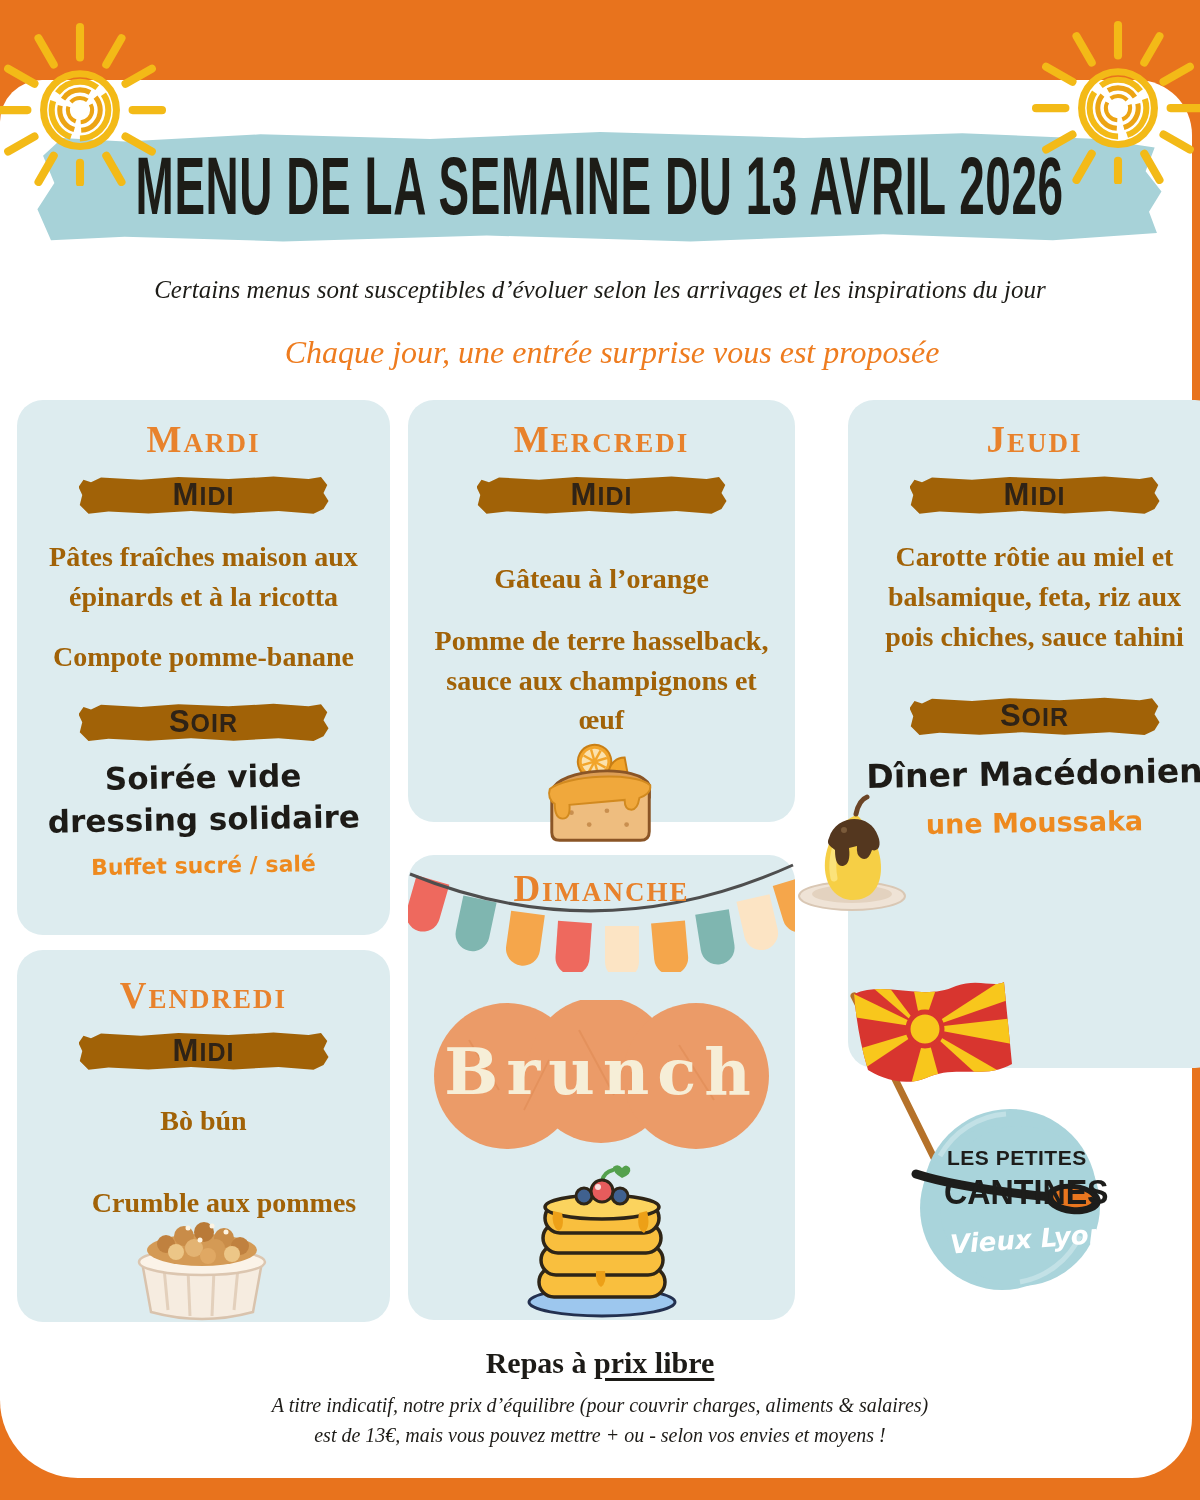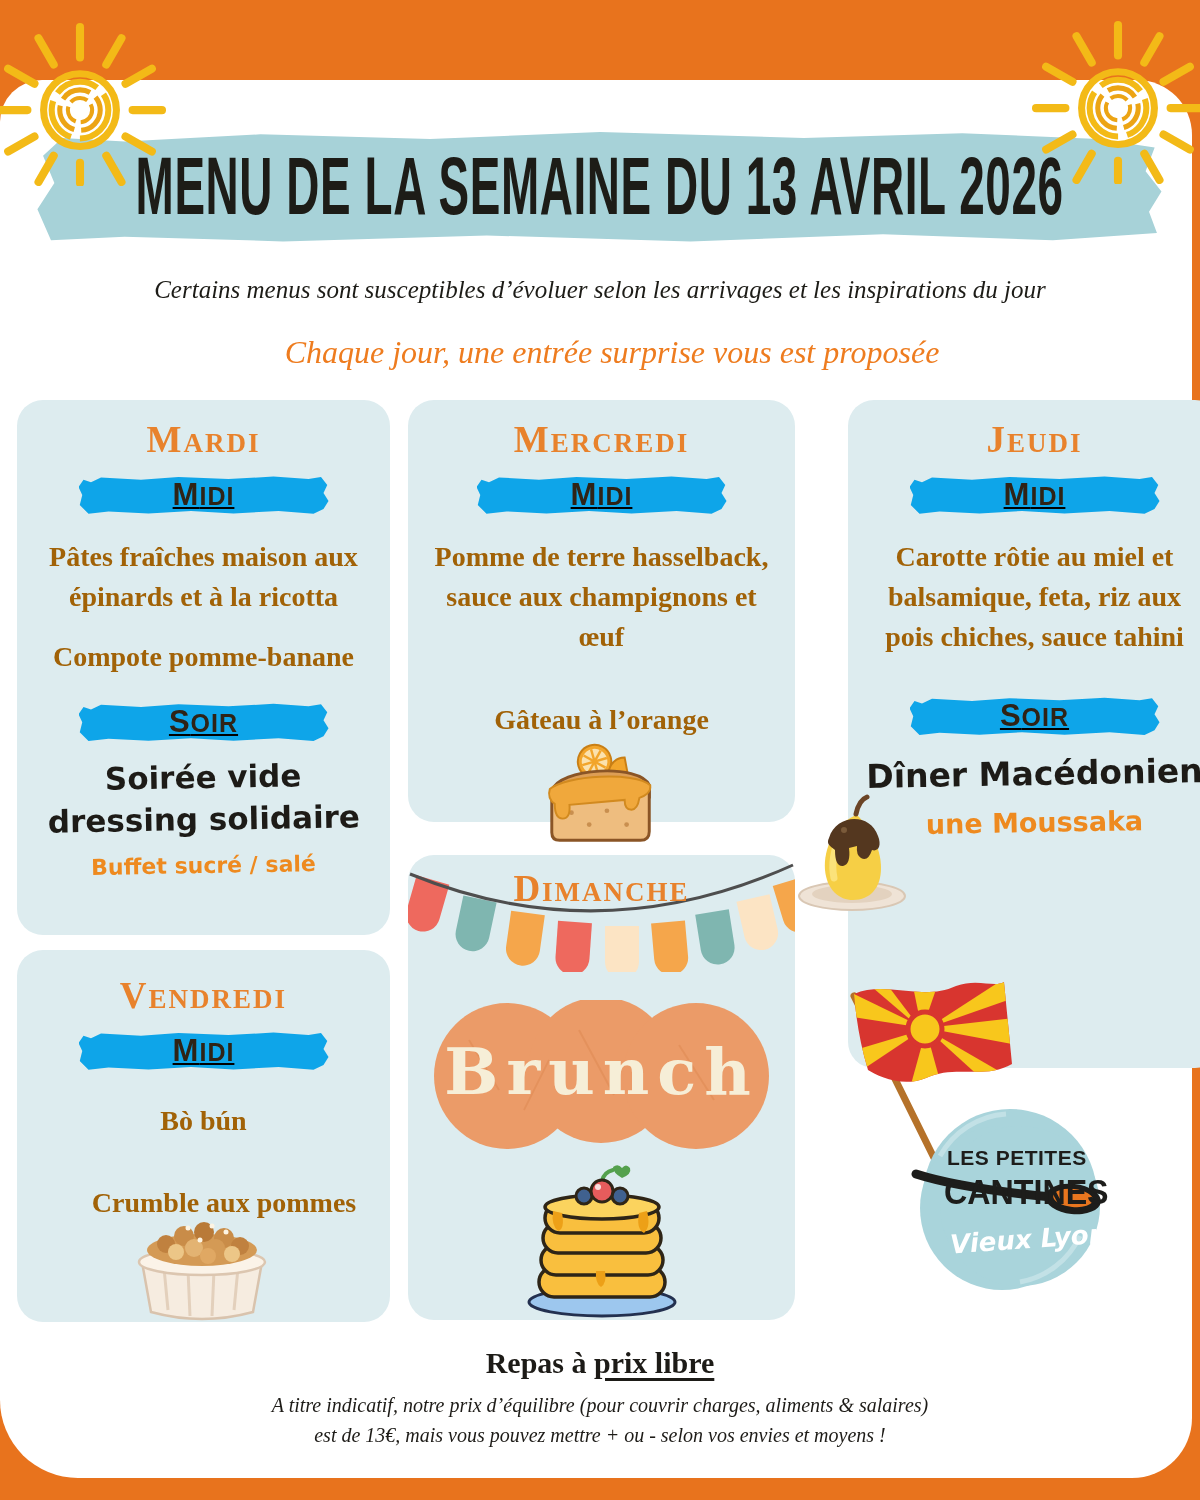"MIDI" .brush-label { background: #0ea5e9 -> #a16207; text-decoration: underline -> none }
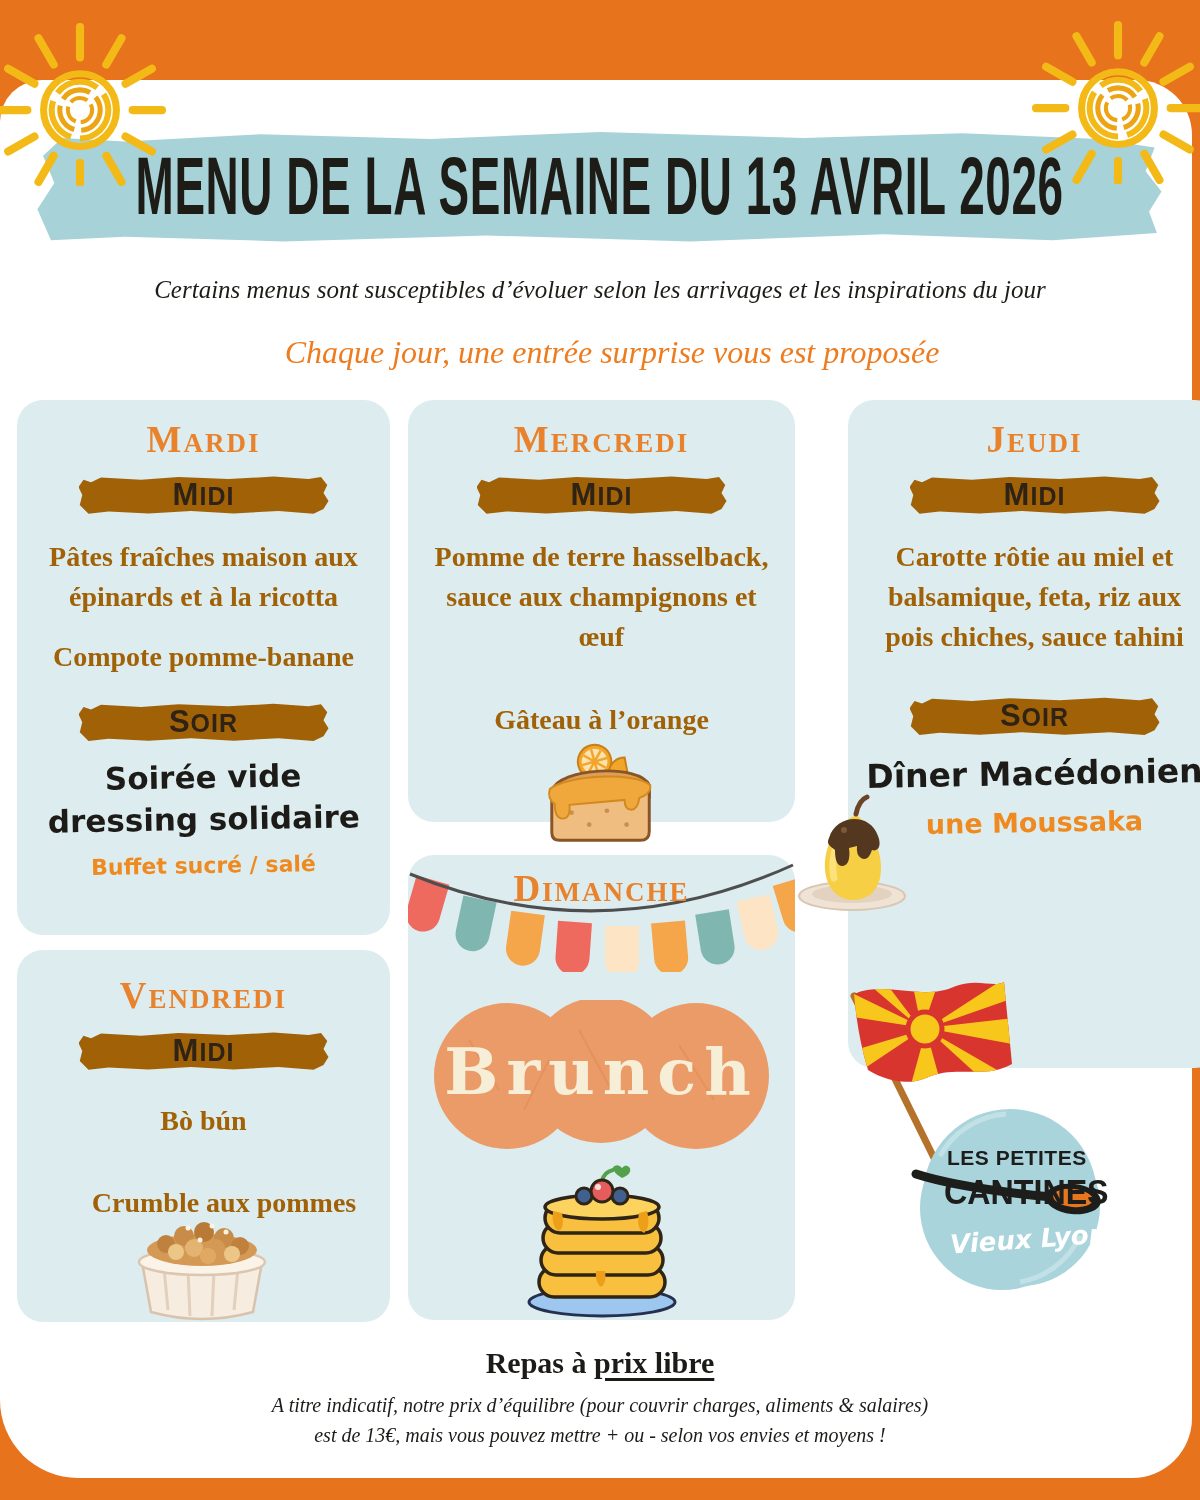"Pomme de terre hasselback, sauce" div.menu-item { order: before "Gâteau à l’orange" -> after "Gâteau à l’orange" }
